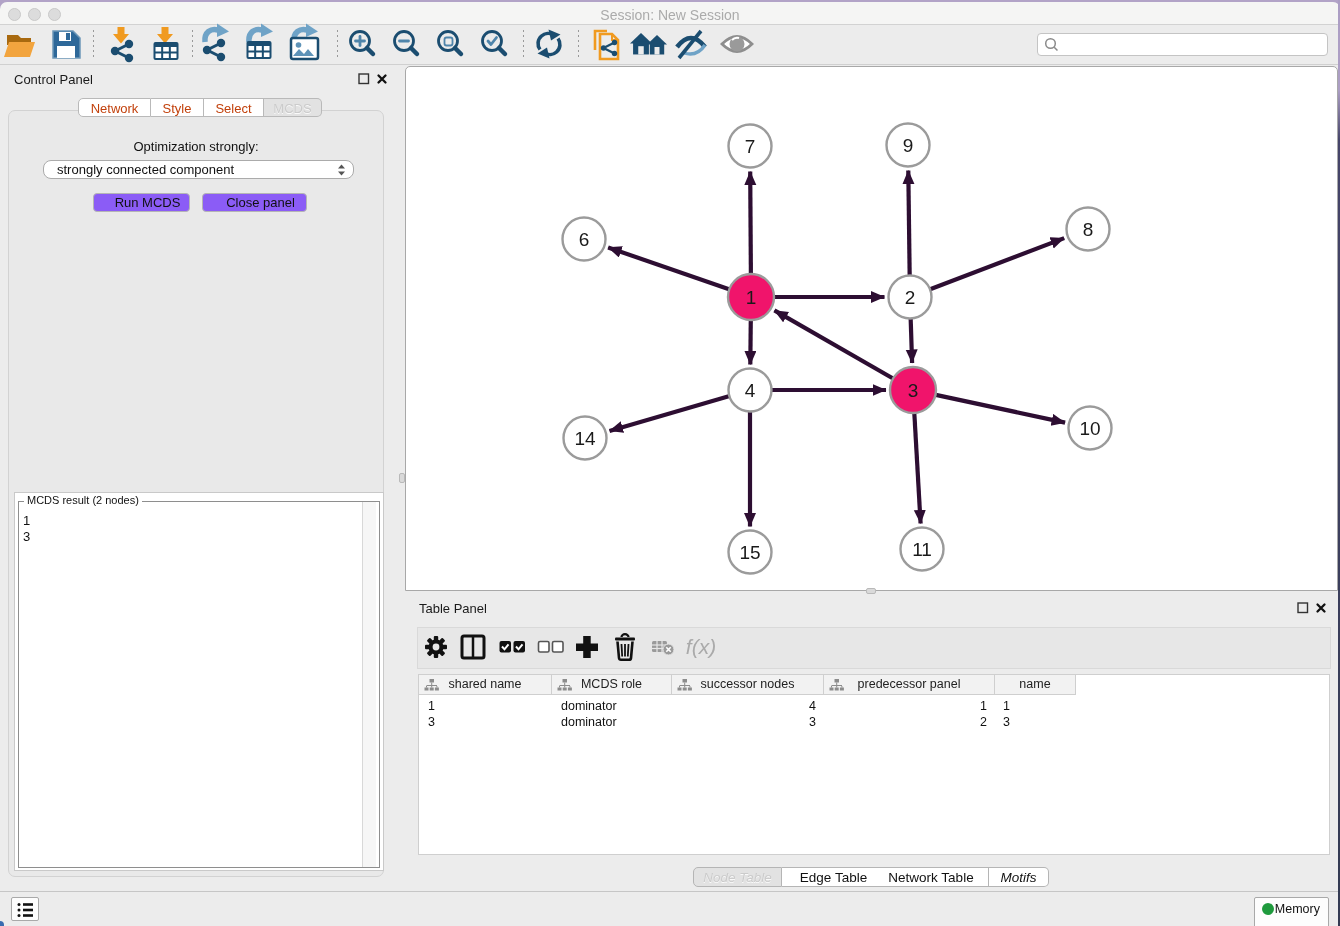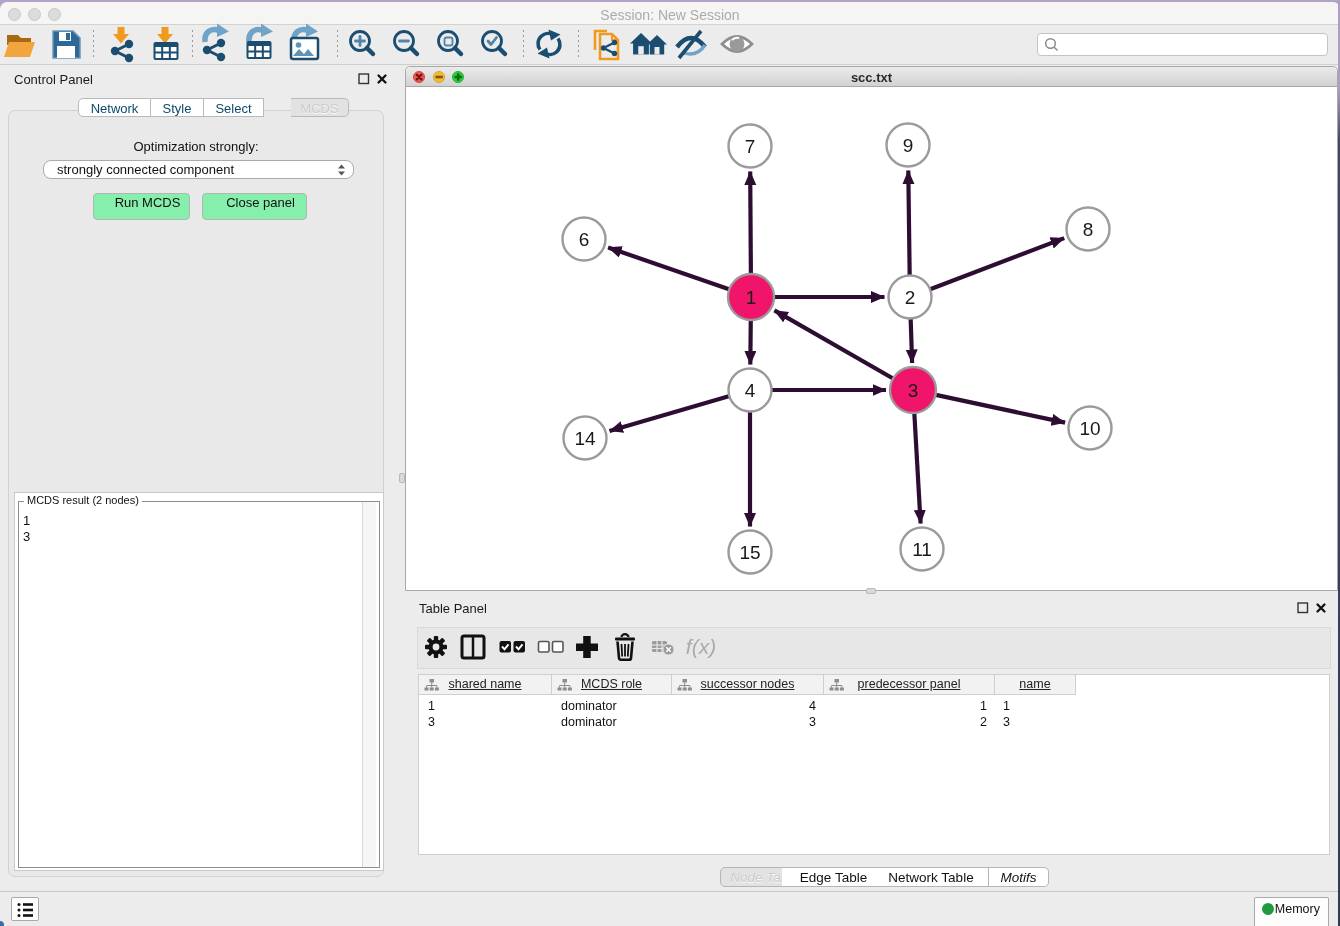"scc.txt" div { html: <div> <div></div> <div></div> <div></div> <svg> <path></path> <line></line> <line></line> <line></line> </svg> <div>scc.txt</div> </div> -> none }
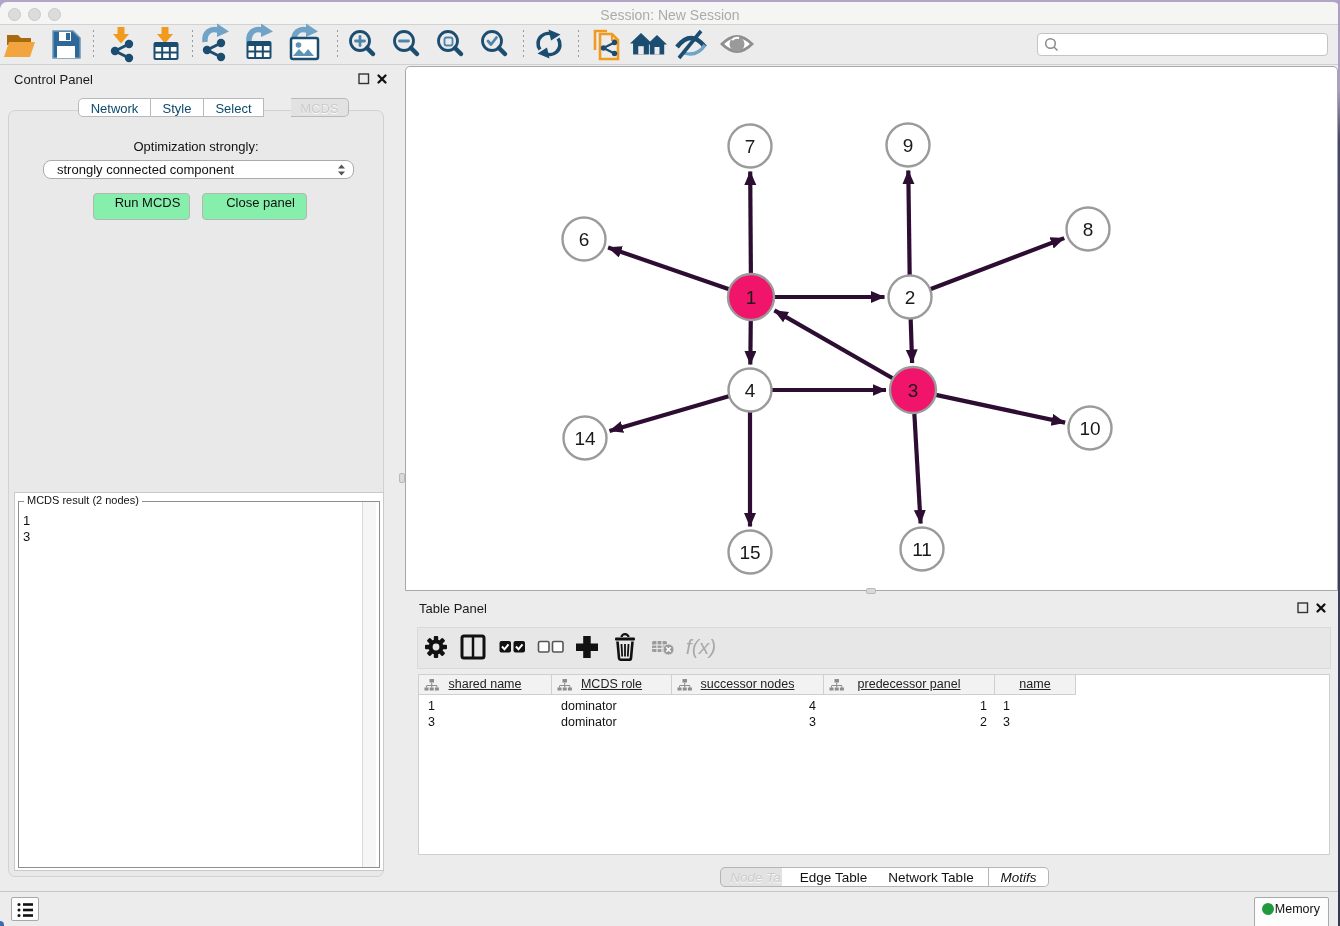"Network" .tab { color: #0c4a6e -> #c2410c }
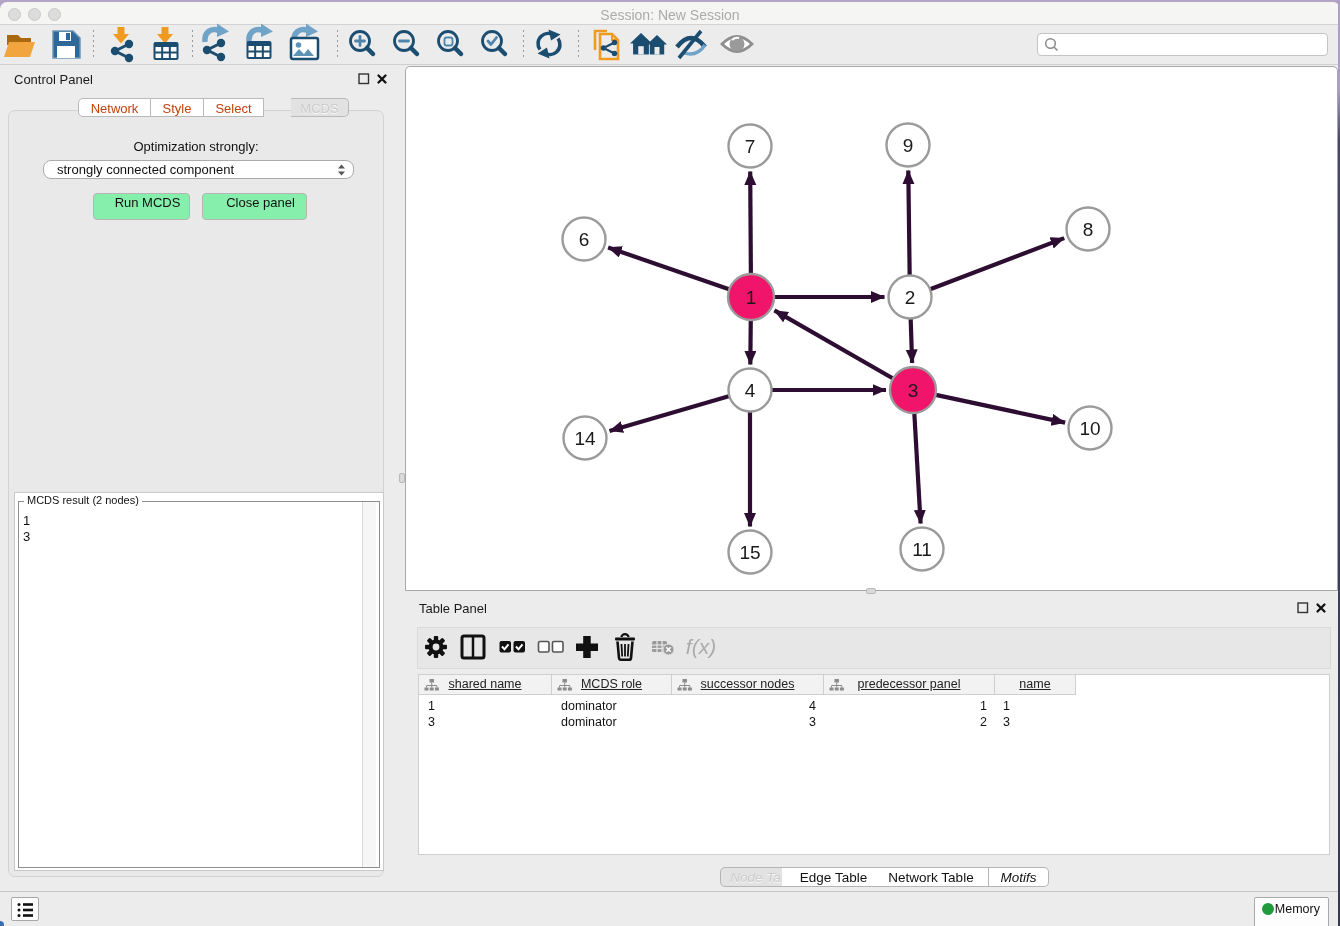"MCDS" .dis { margin-left: 27px -> none }
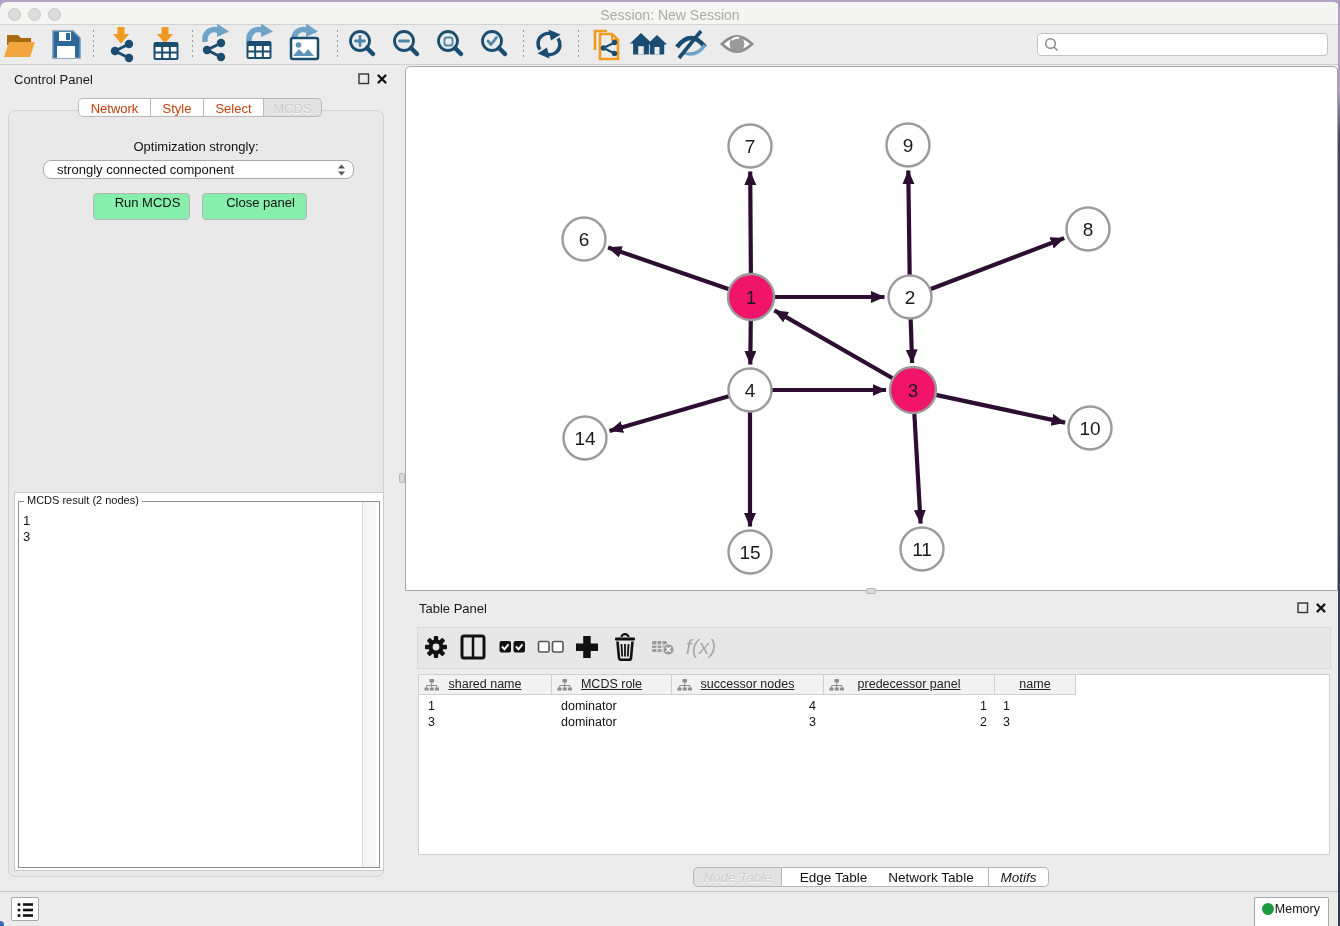"Run MCDS" .btn { background: #86efac -> #8b5cf6; height: 27px -> 19px }
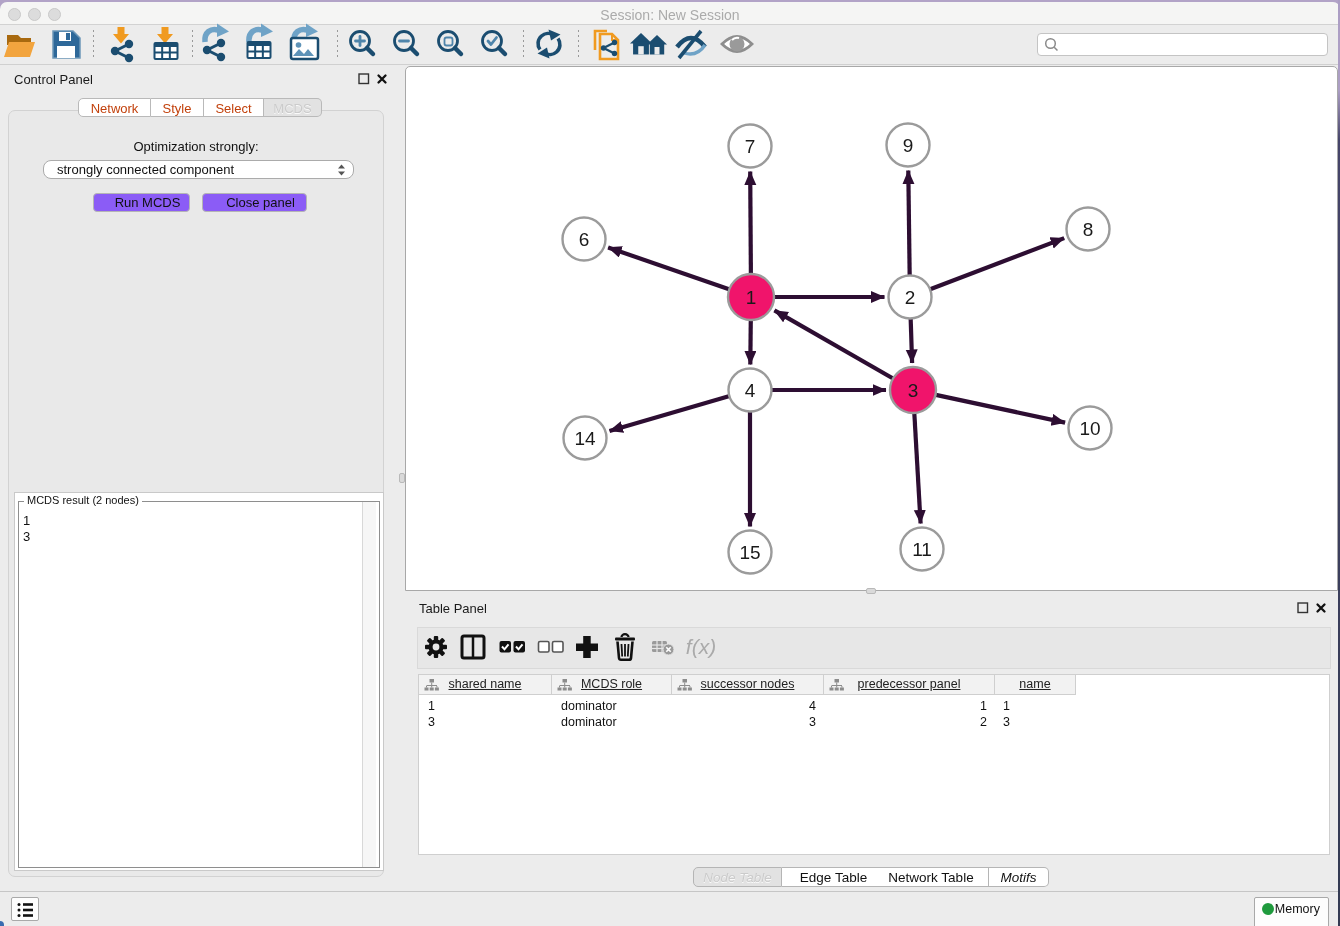"shared name" .th { text-decoration: underline -> none }
